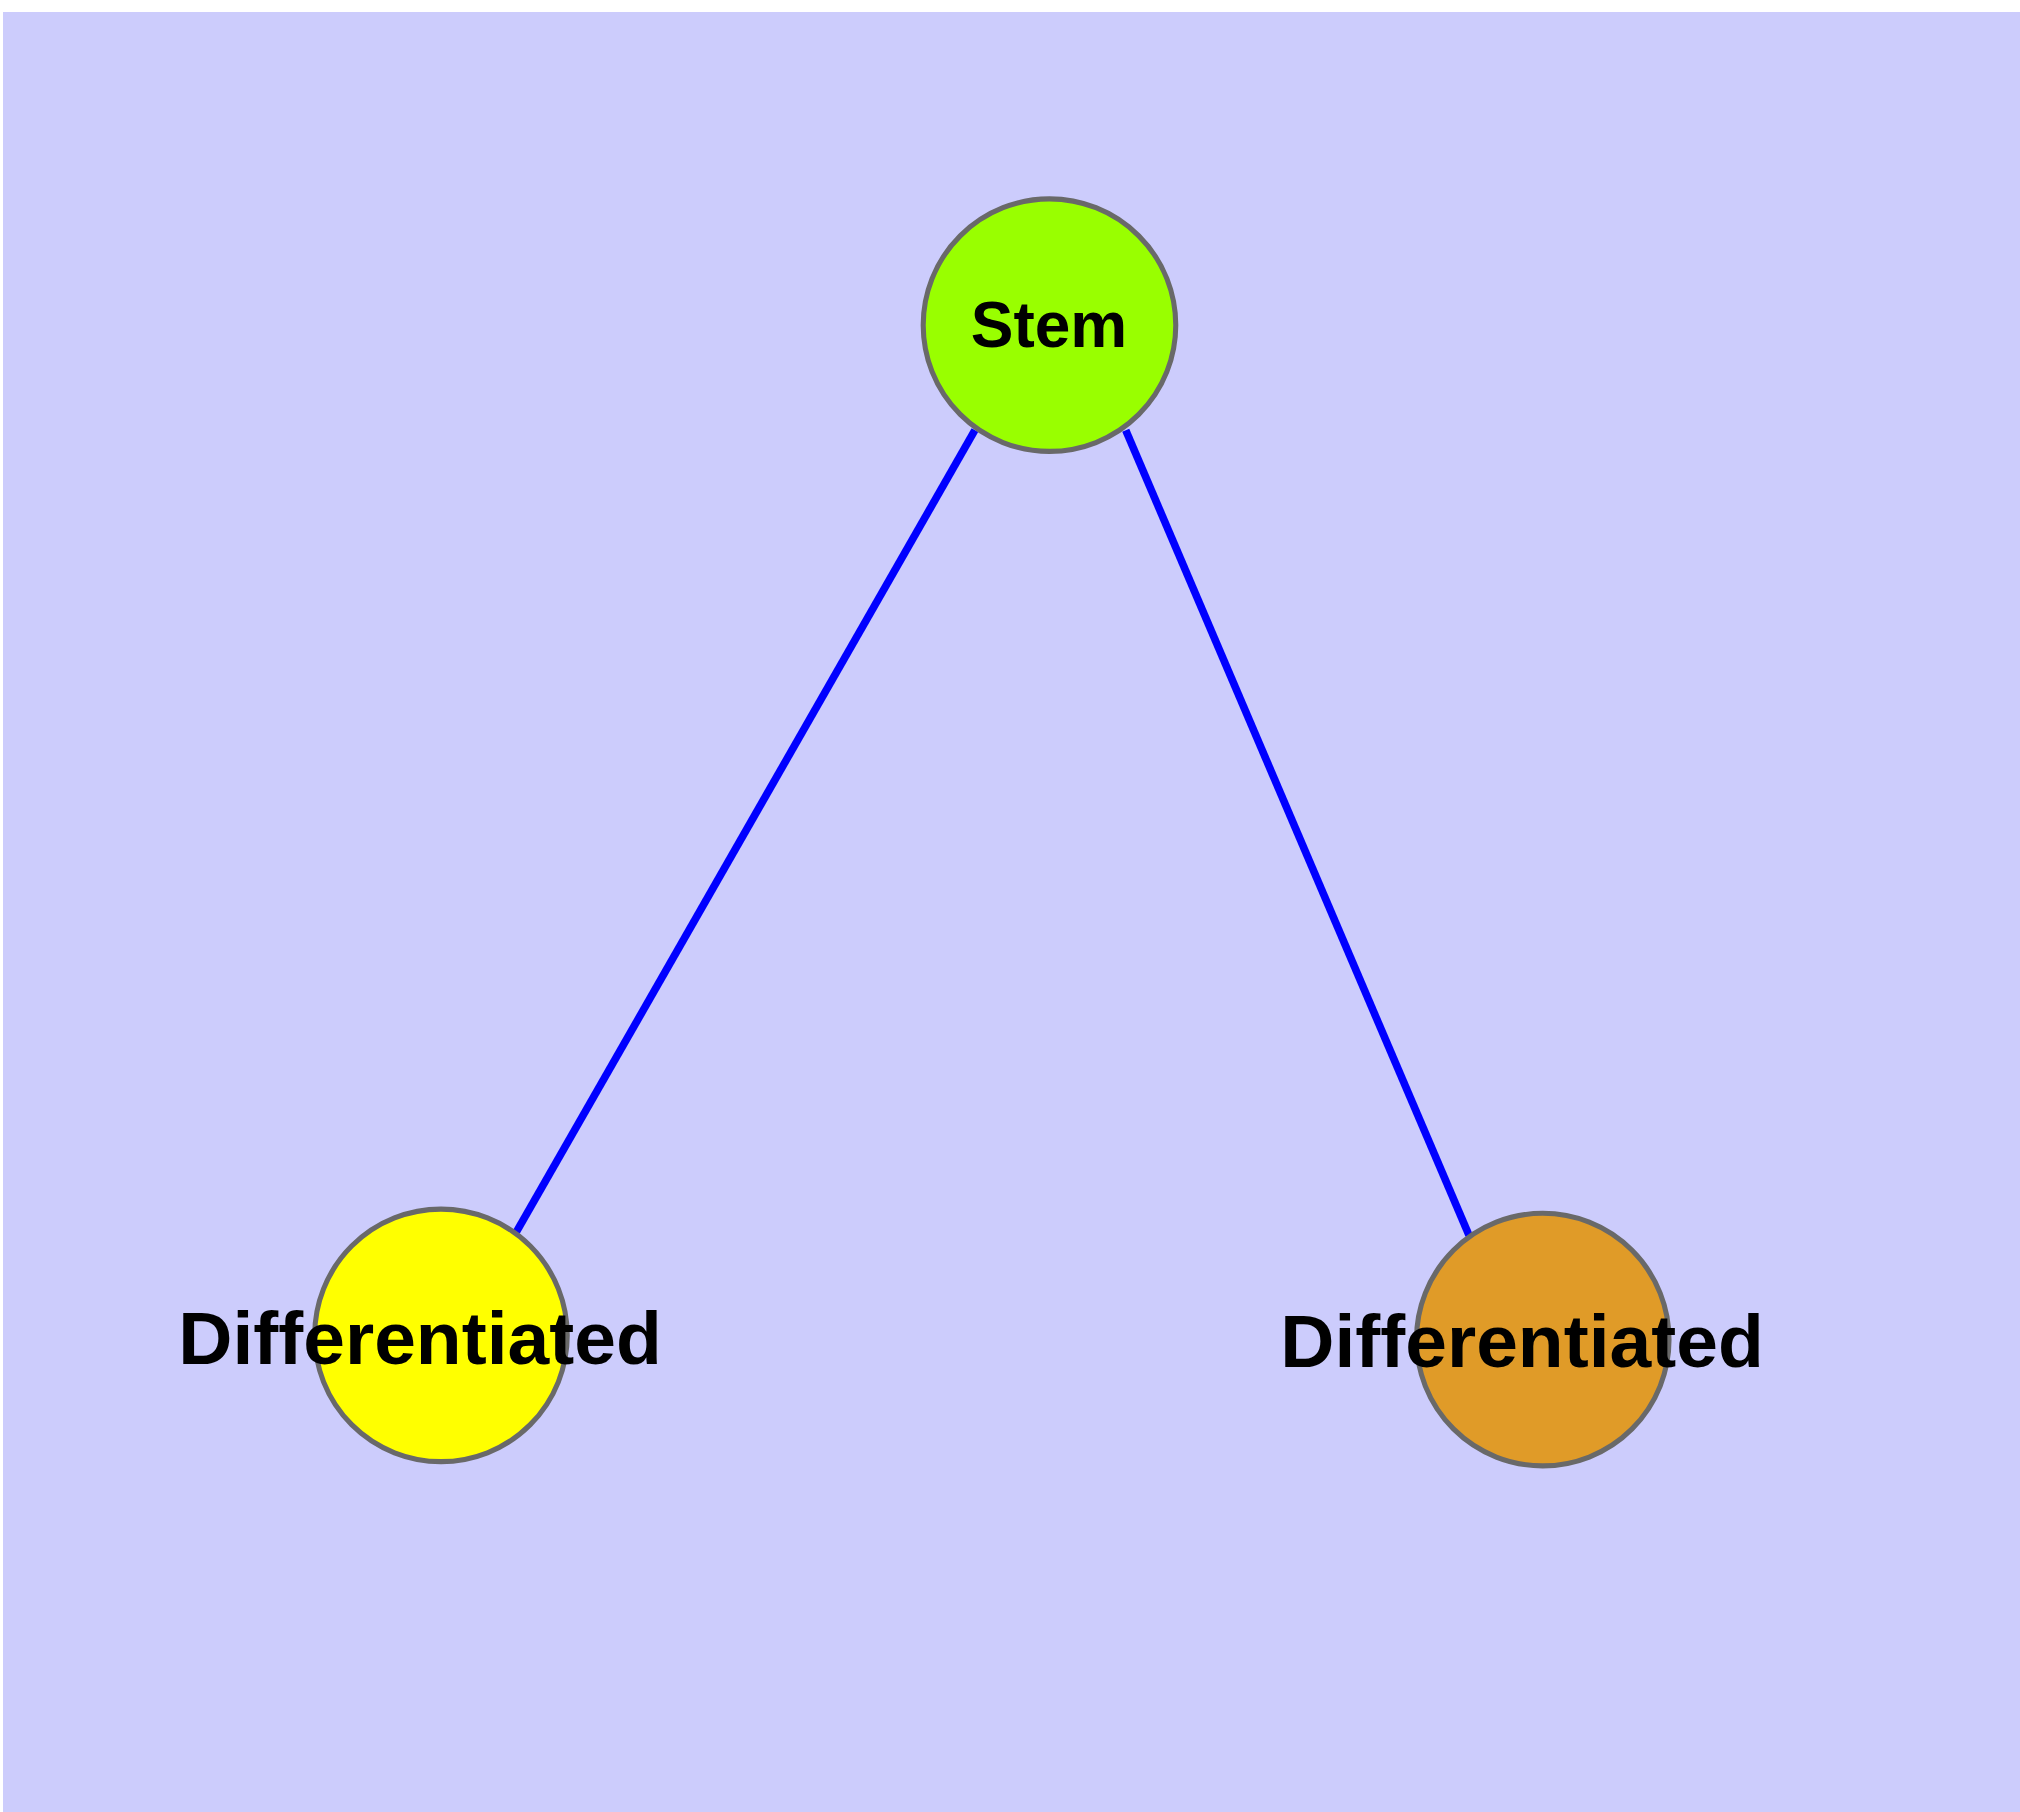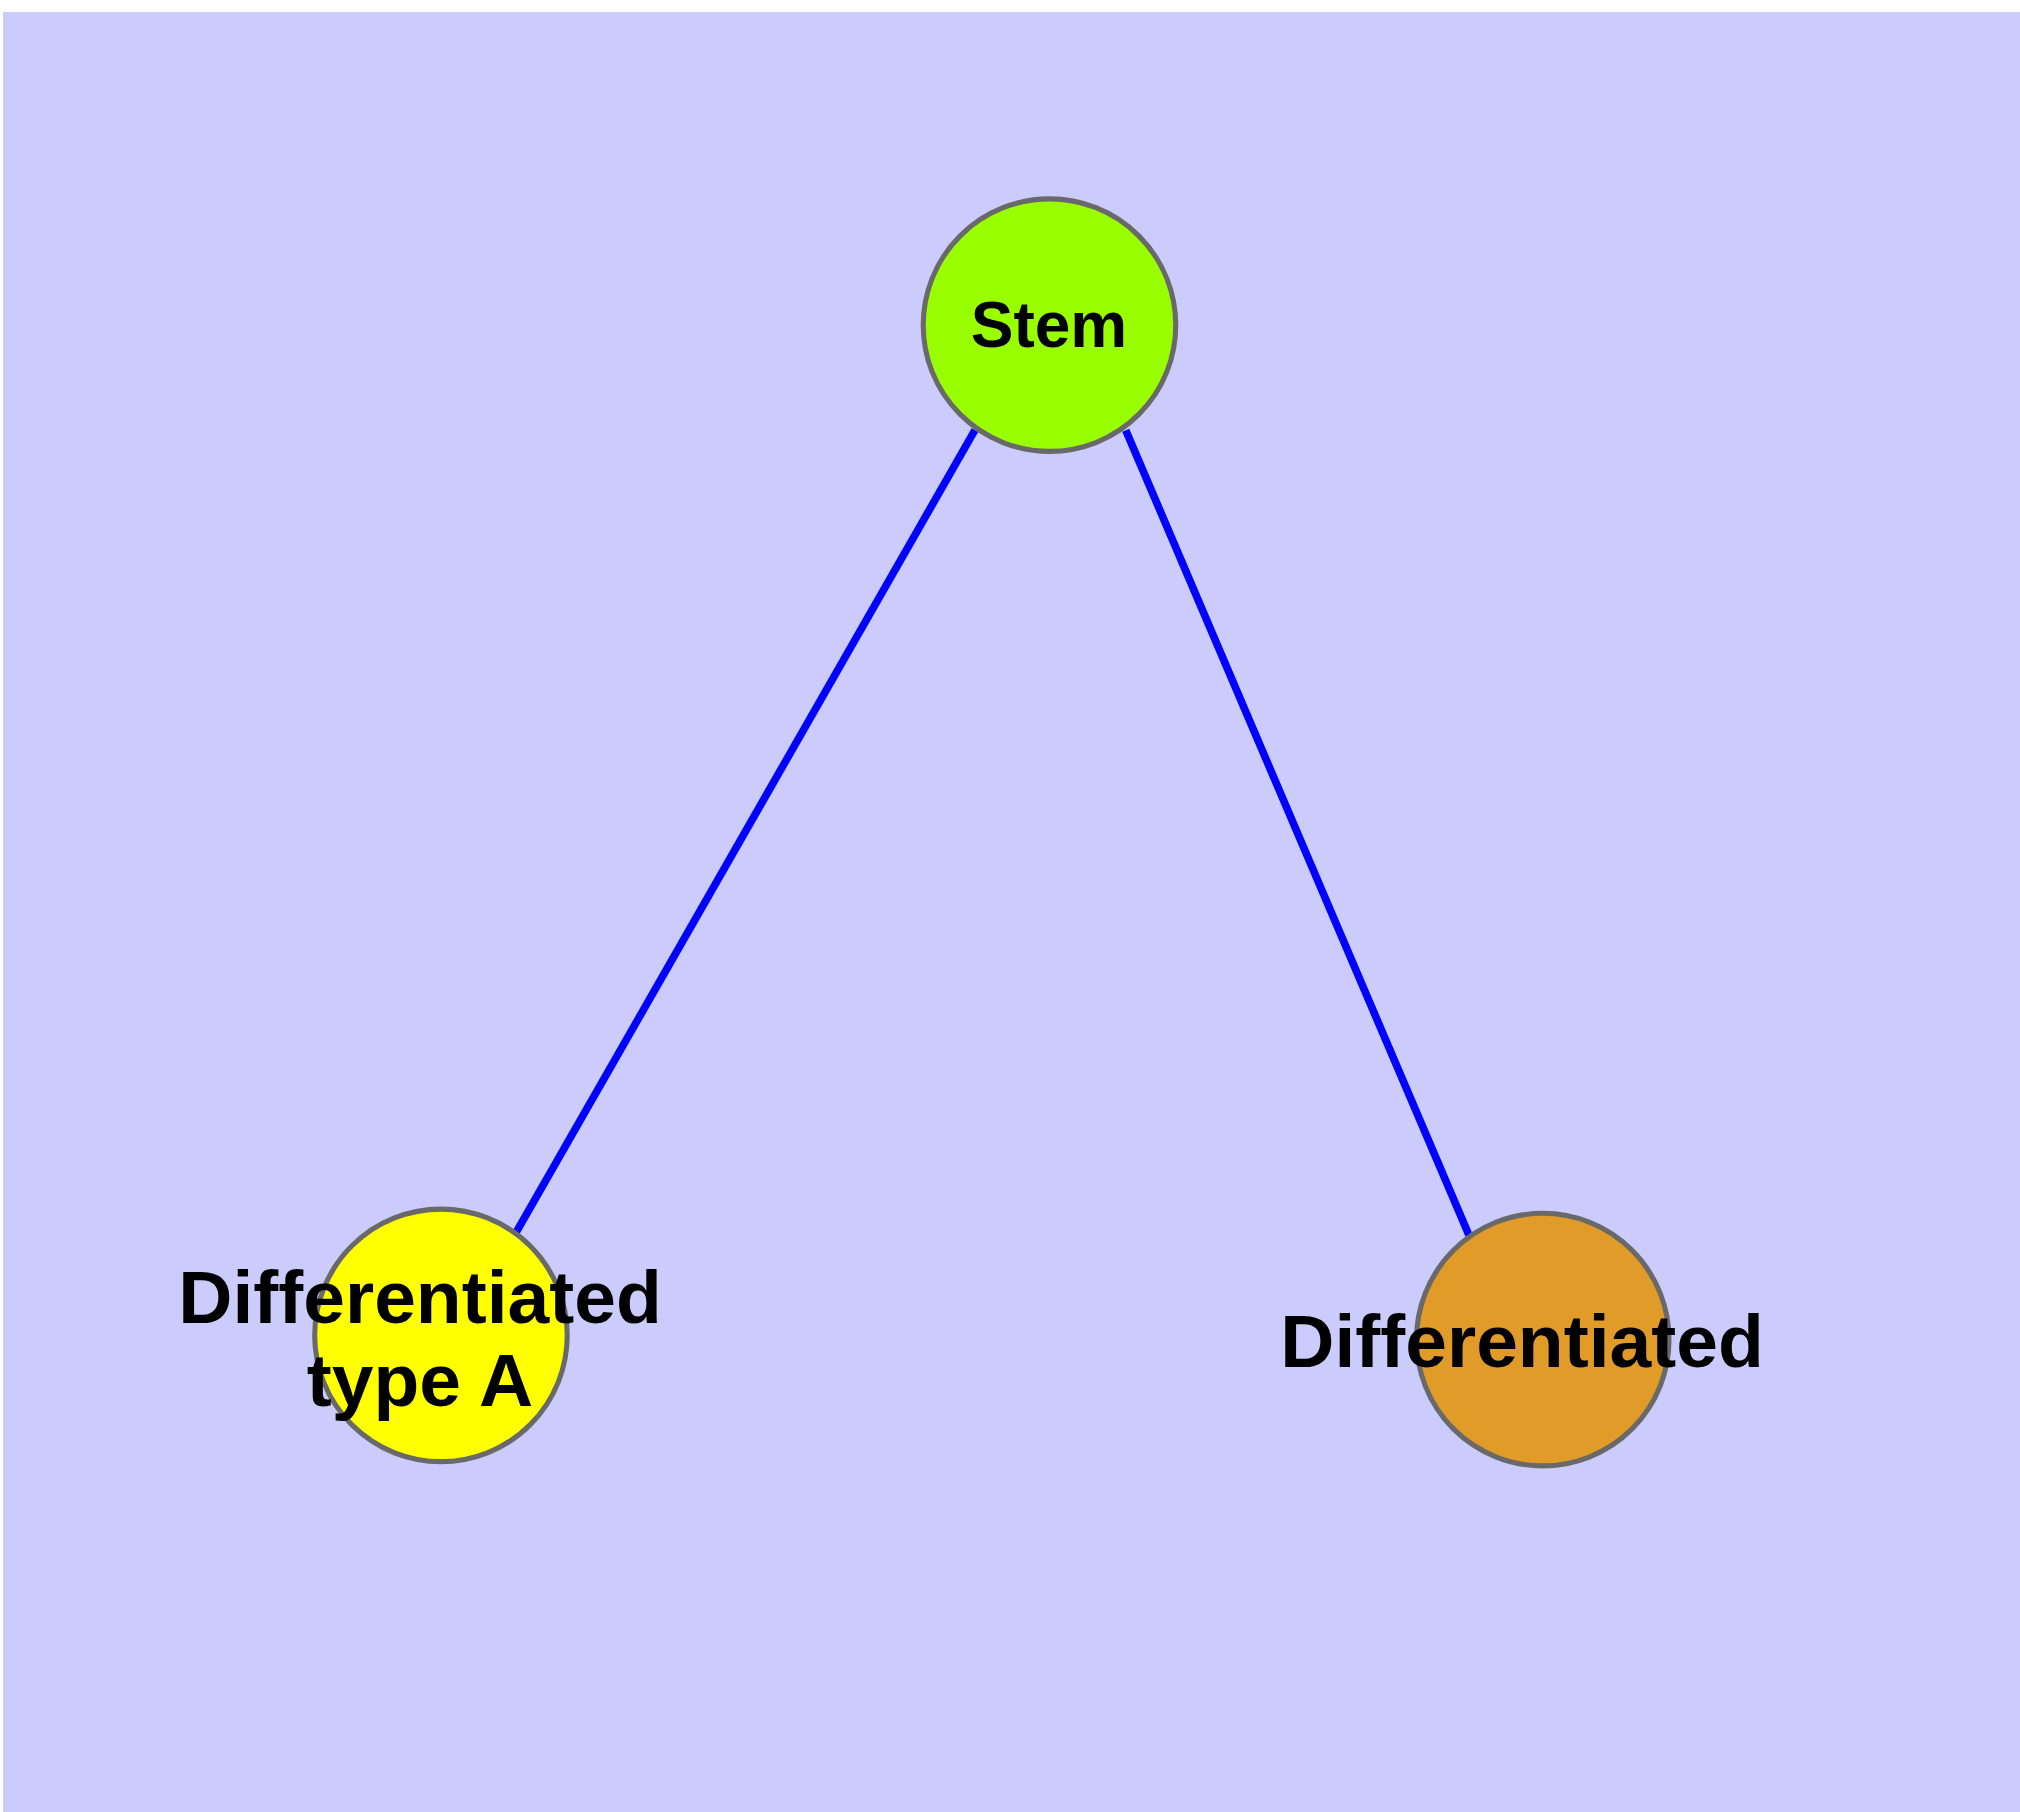"type A" span.label-line { html: <span>type A</span> -> none }
